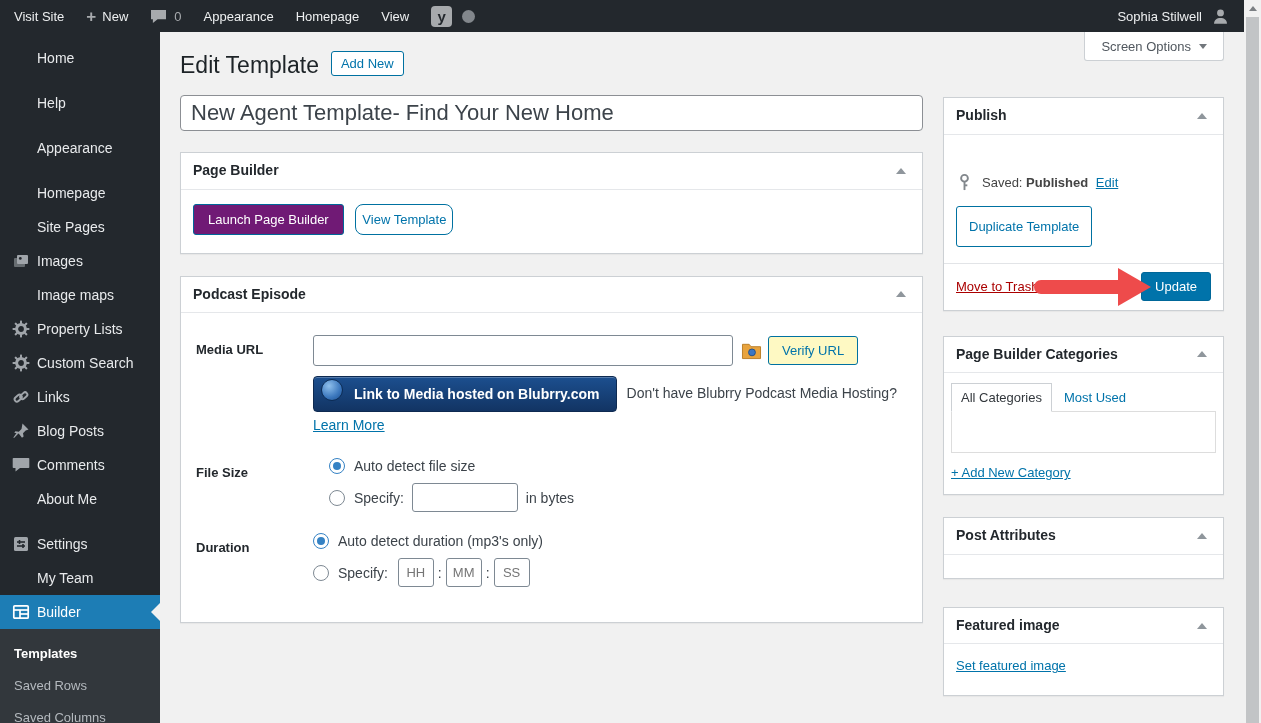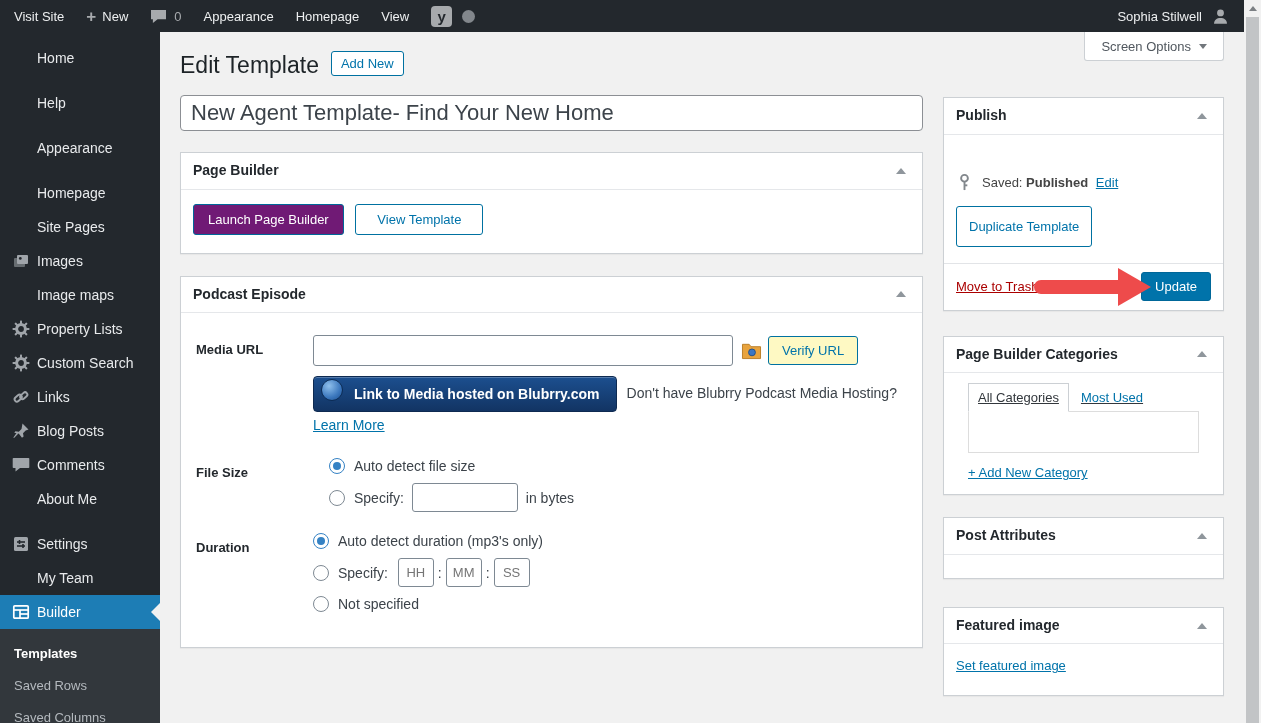"View Template" .btn-secondary { border-radius: 3px -> 8px; padding: 7px 21px -> 7px 6px }
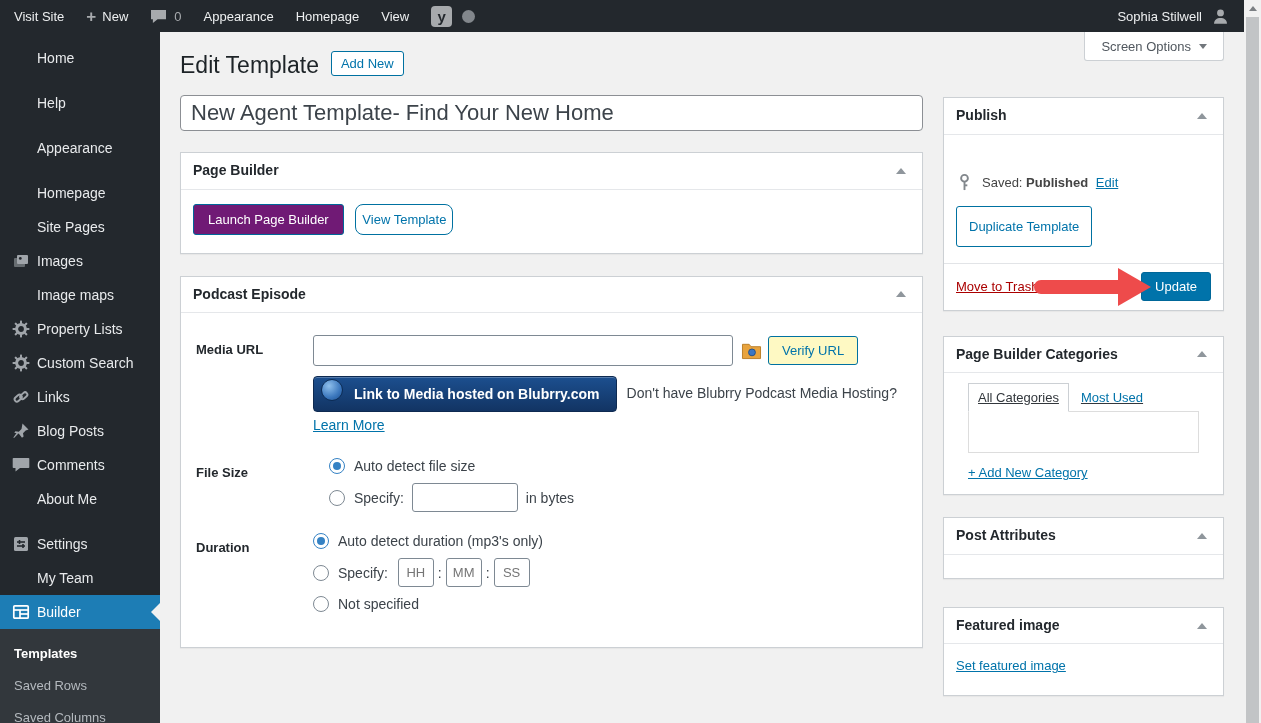"All Categories" .cats-body { padding: 10px 24px 14px -> 10px 7px 14px; text-decoration: underline -> none }
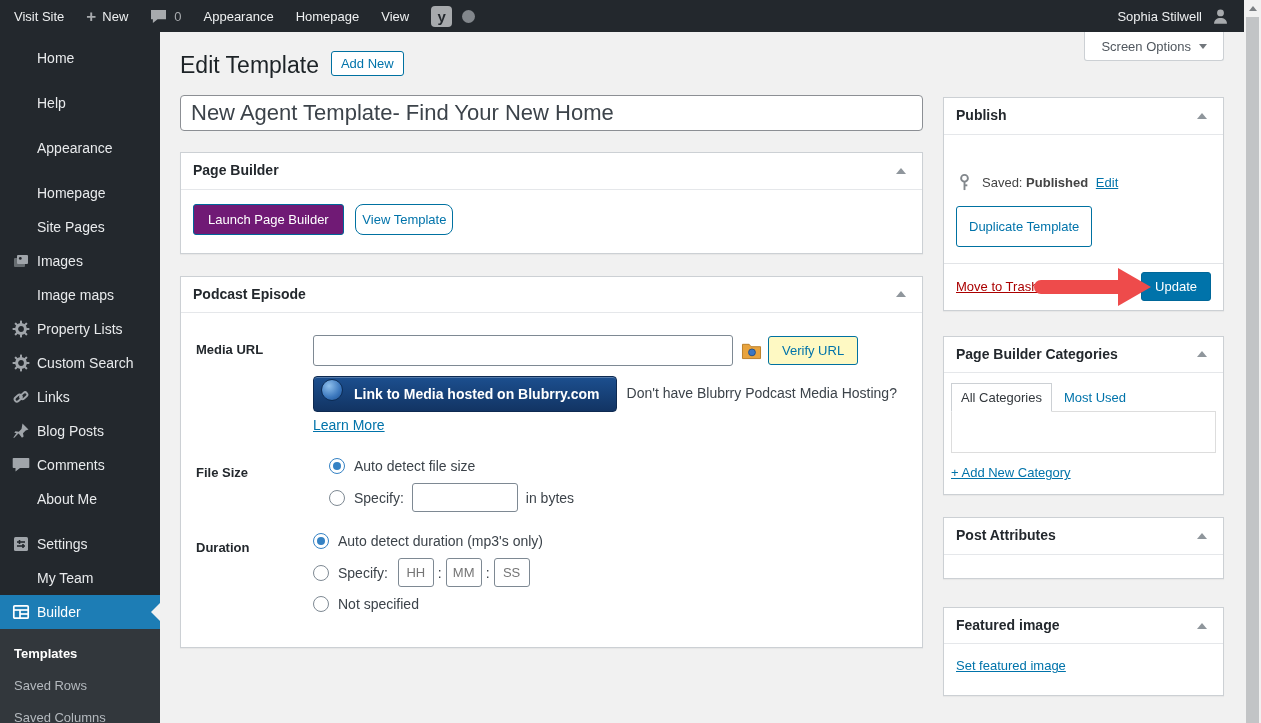"Not specified" div.radio-line { html: <div> <span></span> <span>Not specified</span> </div> -> none }
